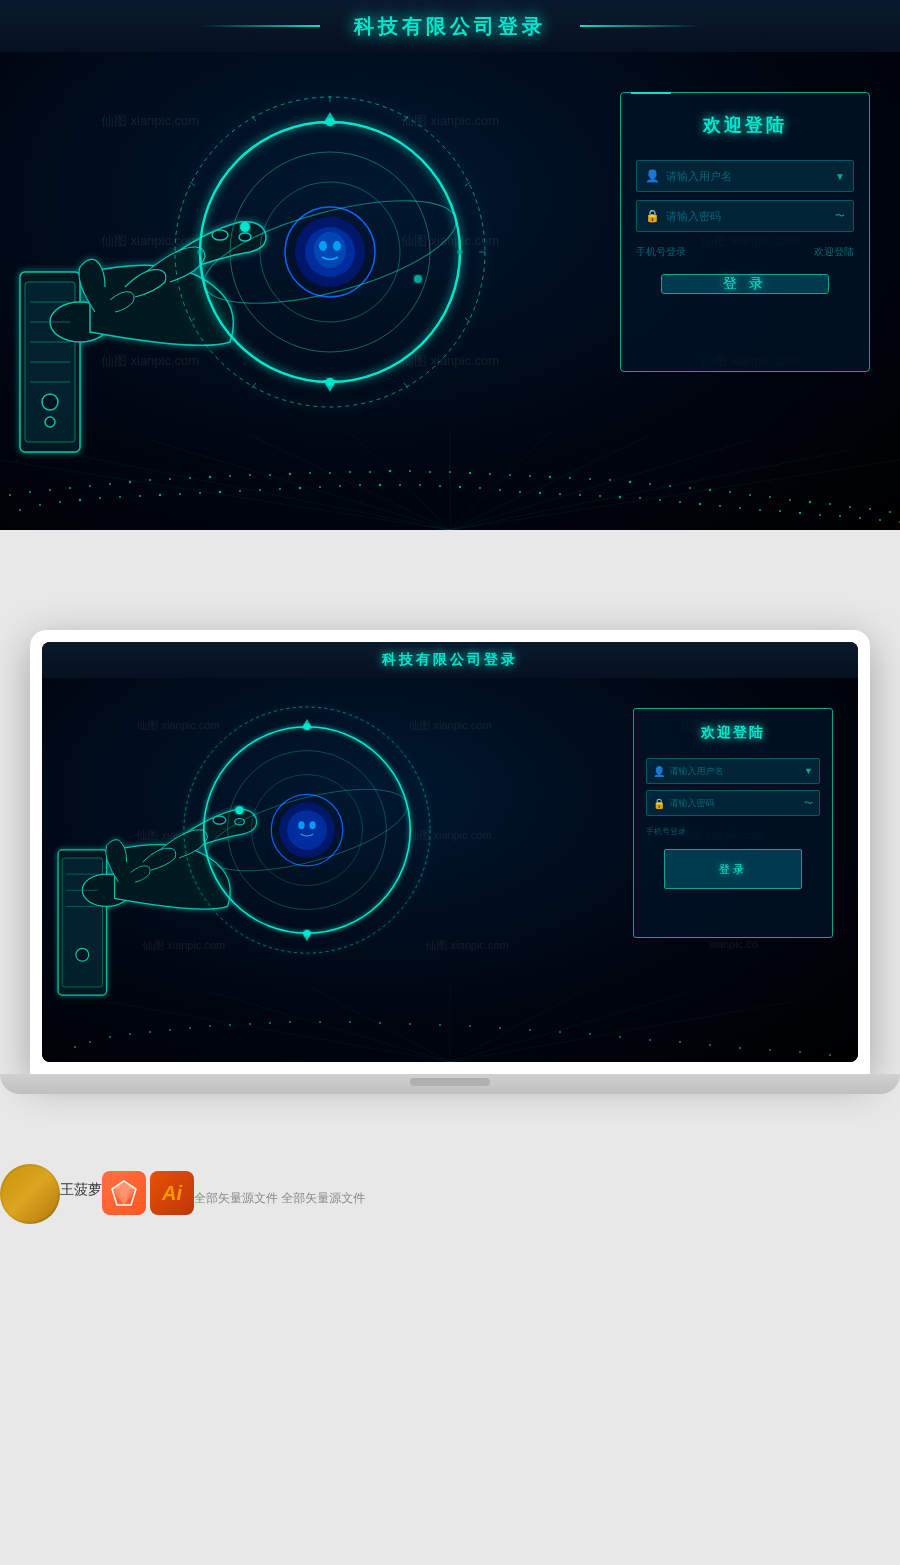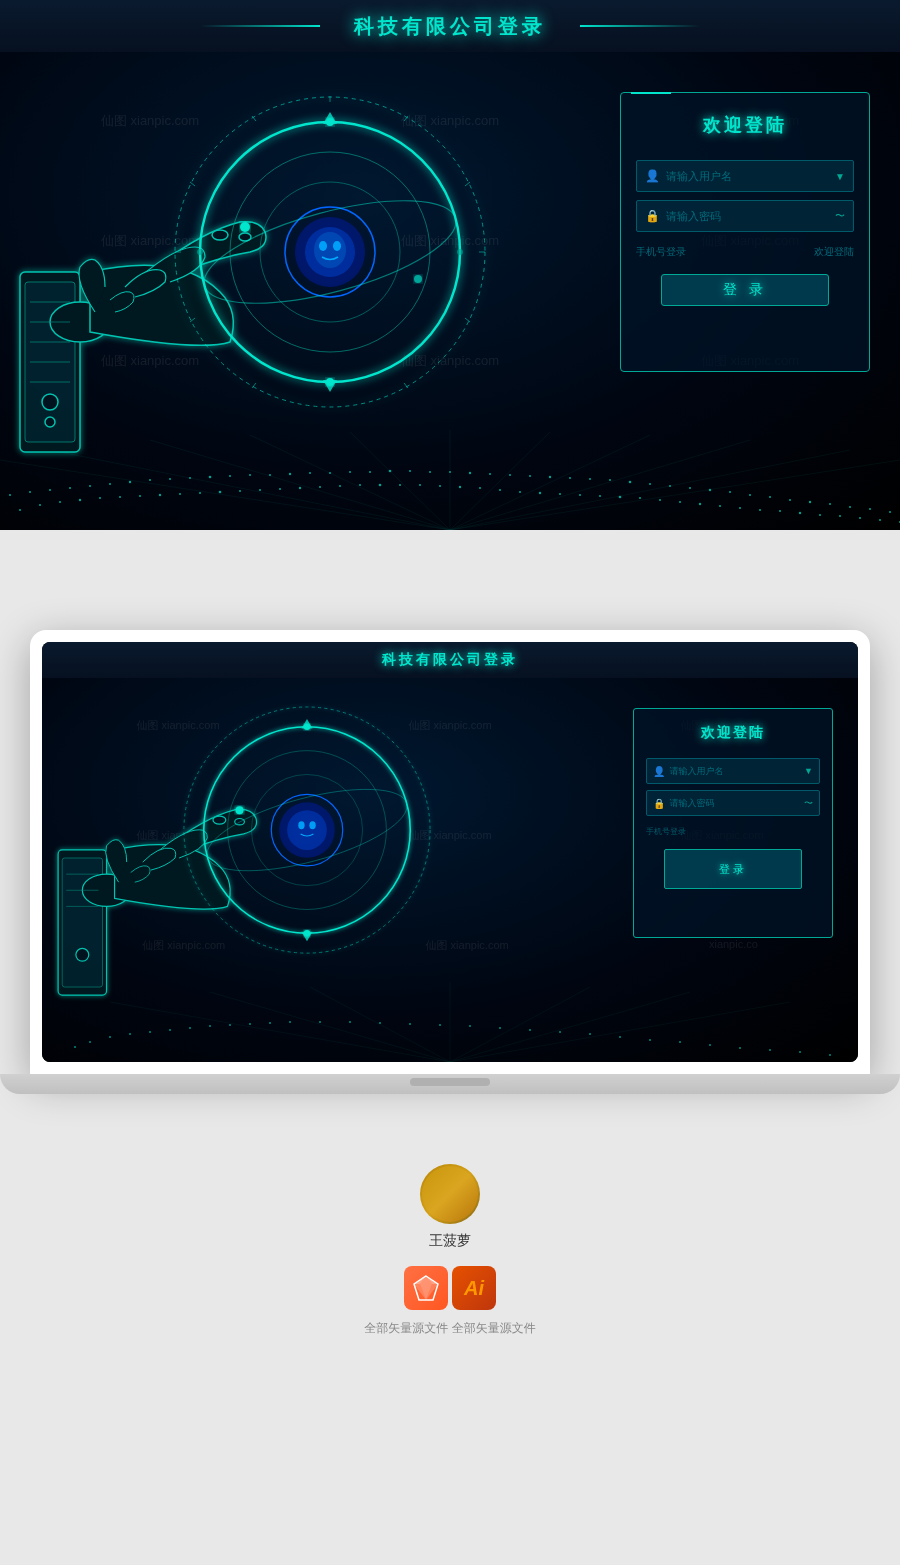"登 录" .login-btn { height: 32px -> 20px }
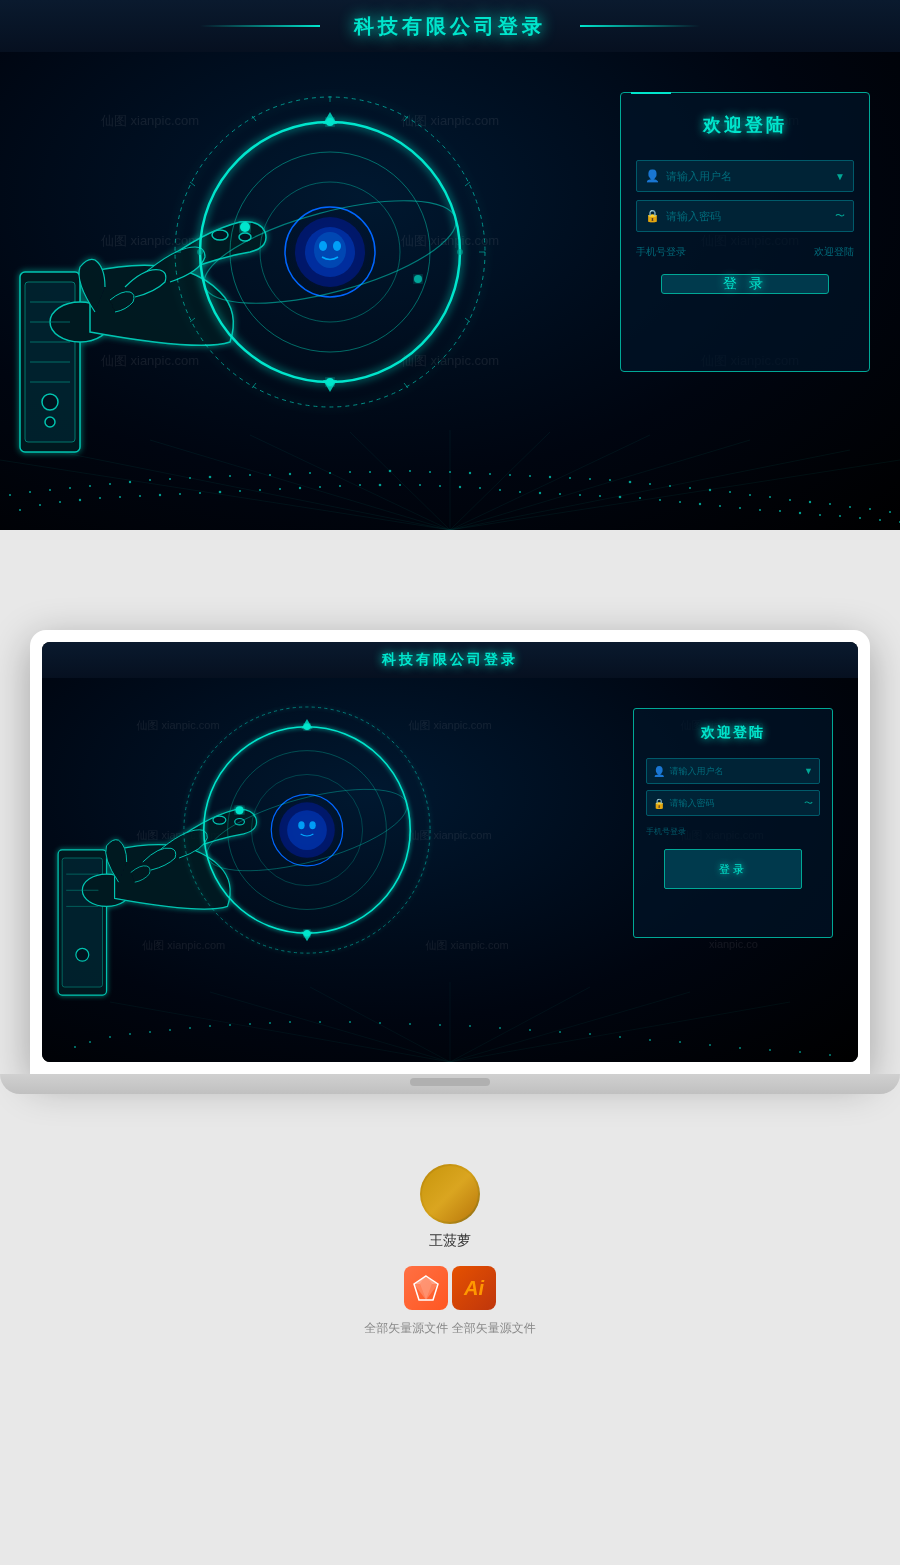"王菠萝" .author-section { flex-direction: column -> row }
